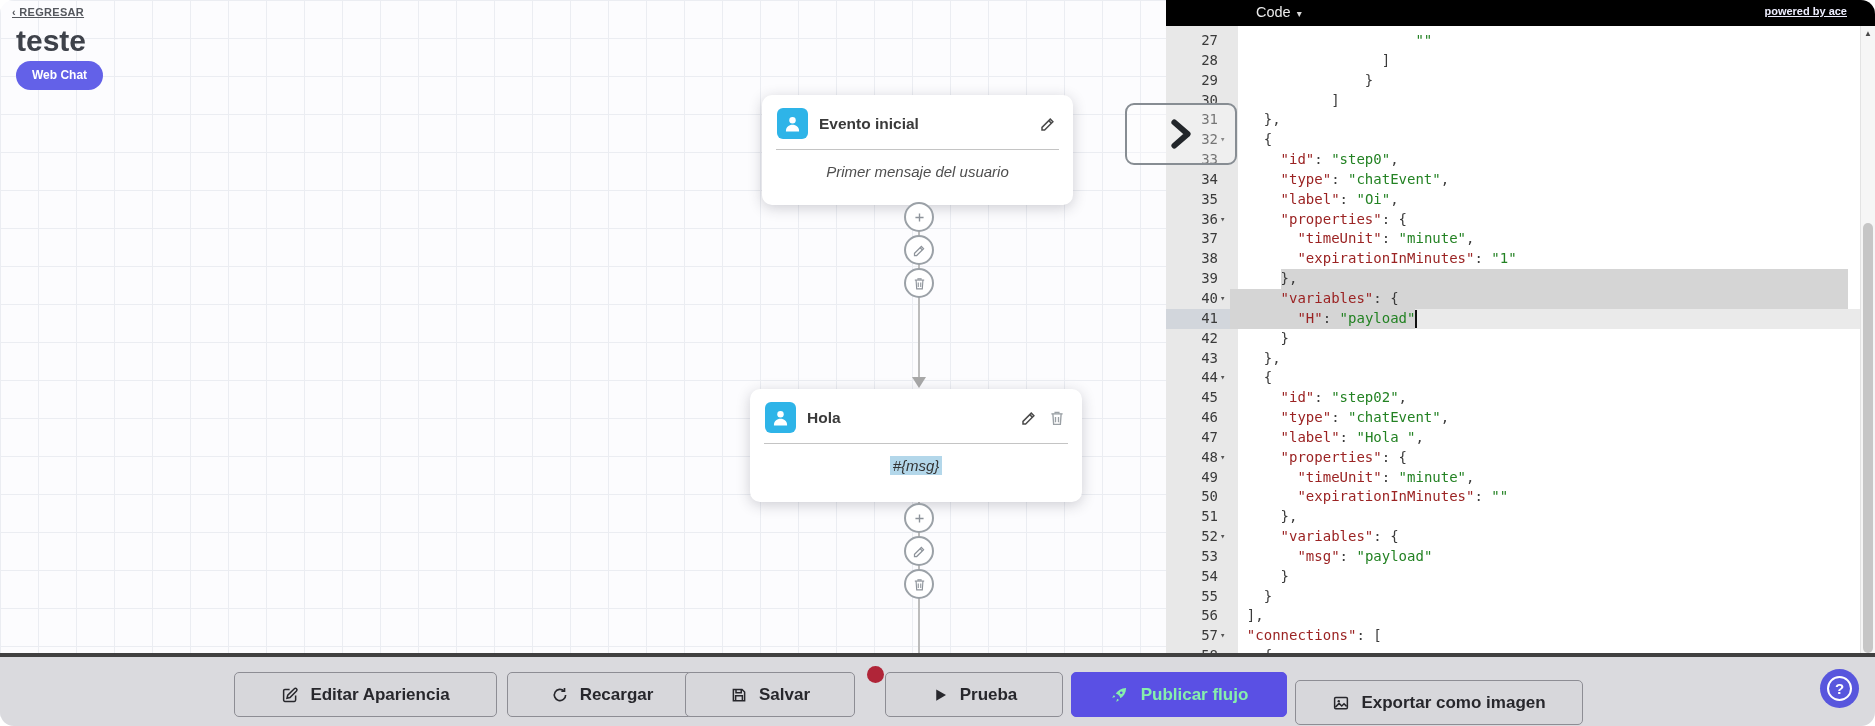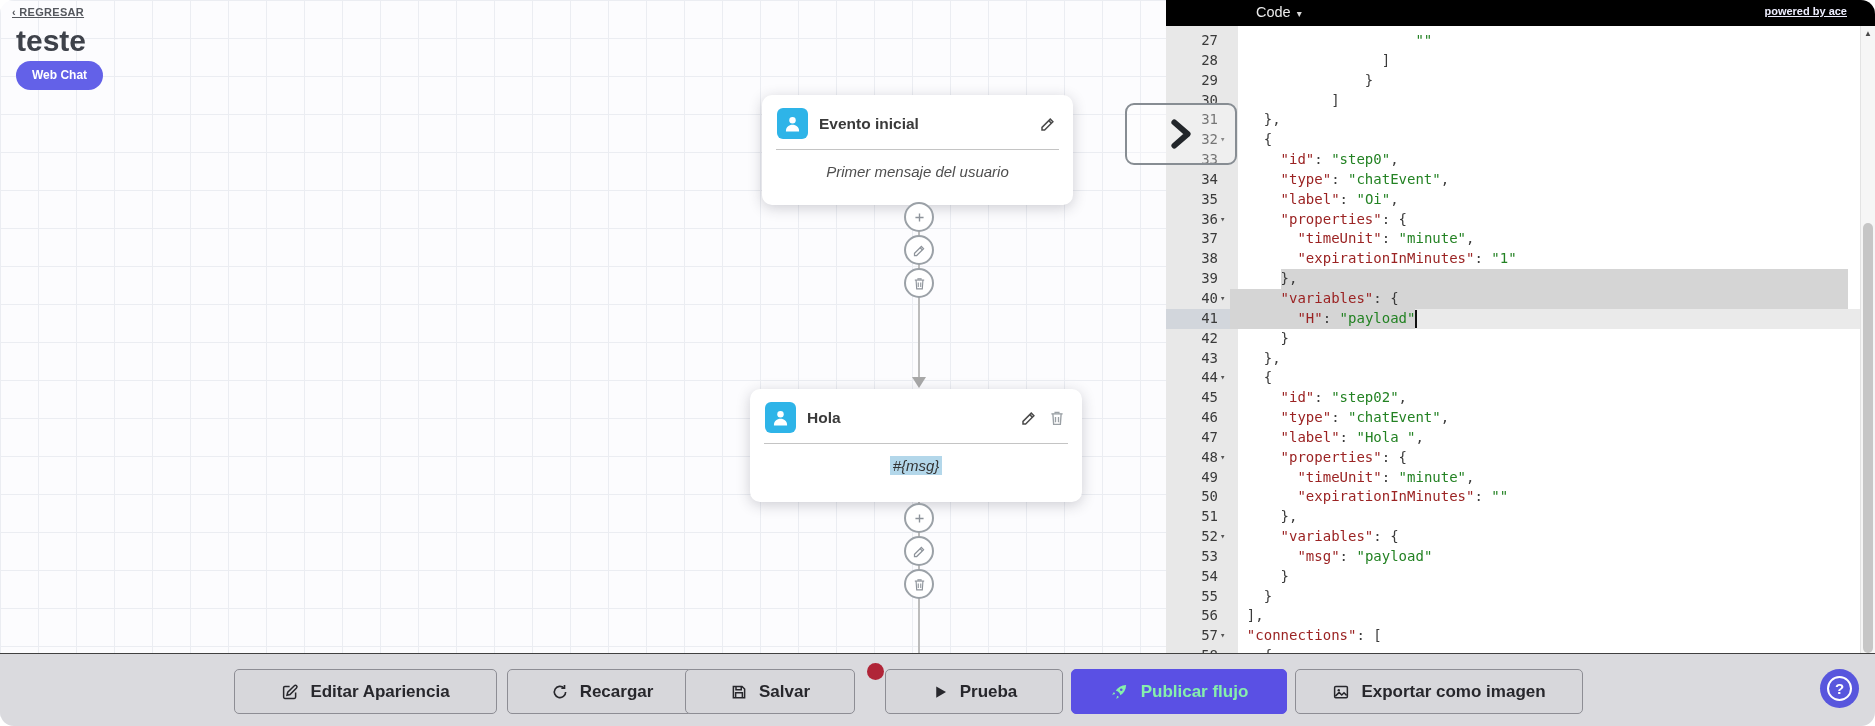"Editar Apariencia" .bottom-bar { border-top: 1px solid #404040 -> 4px solid #404040 }
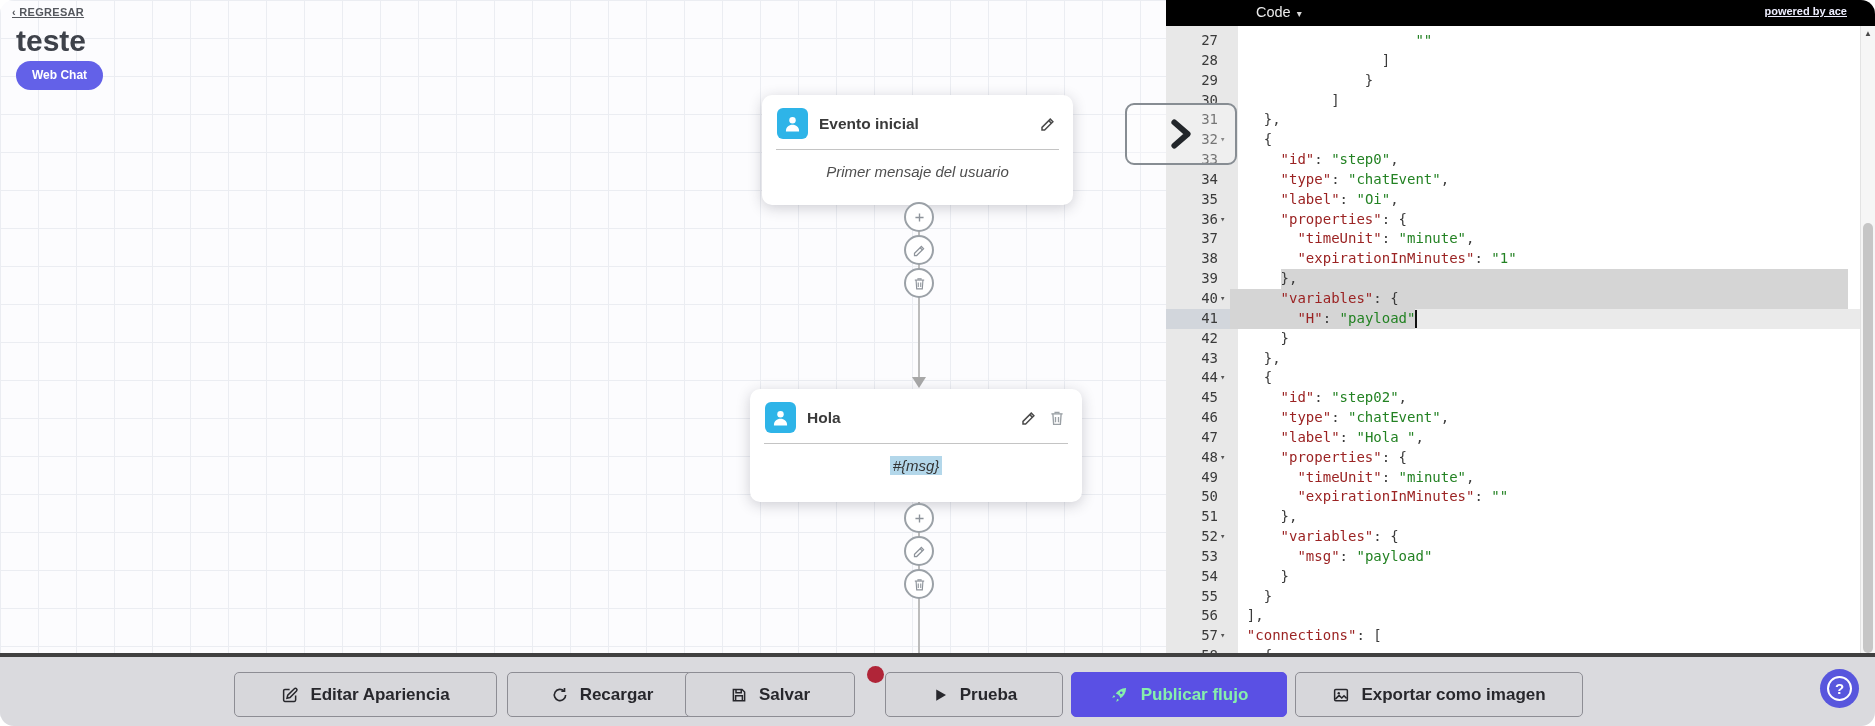"Exportar como imagen" button.tb-btn { margin-top: none -> 8px }
